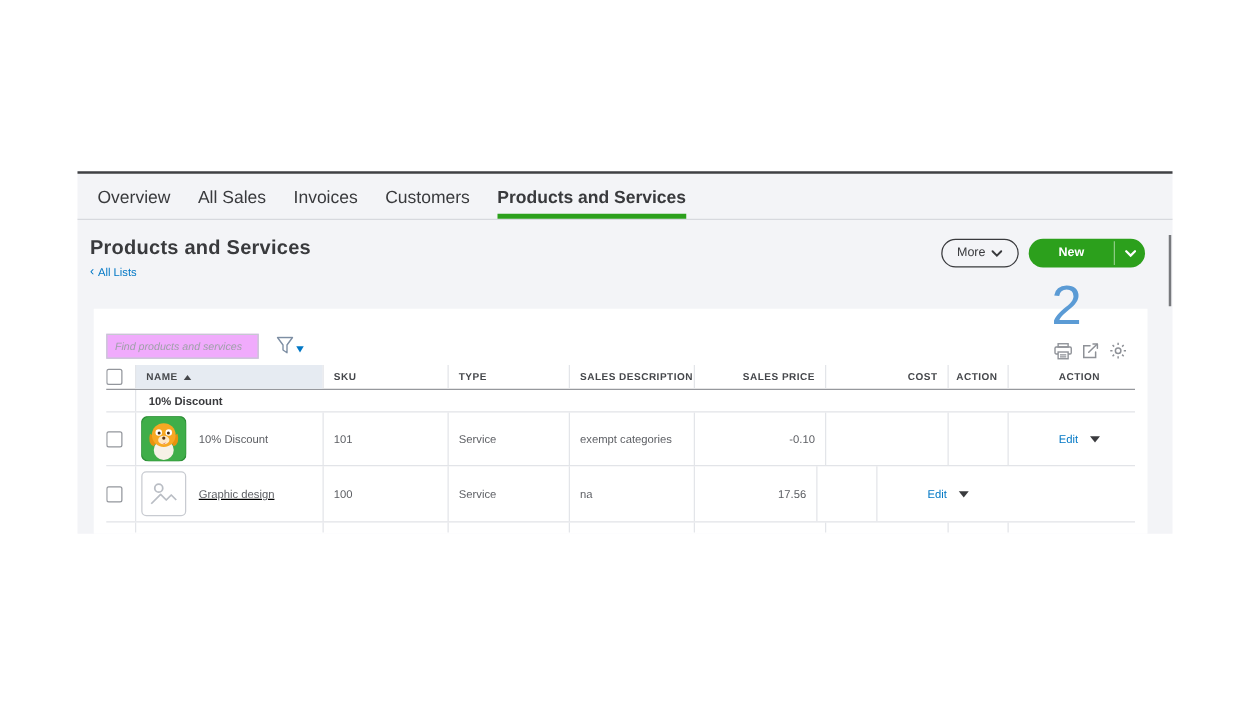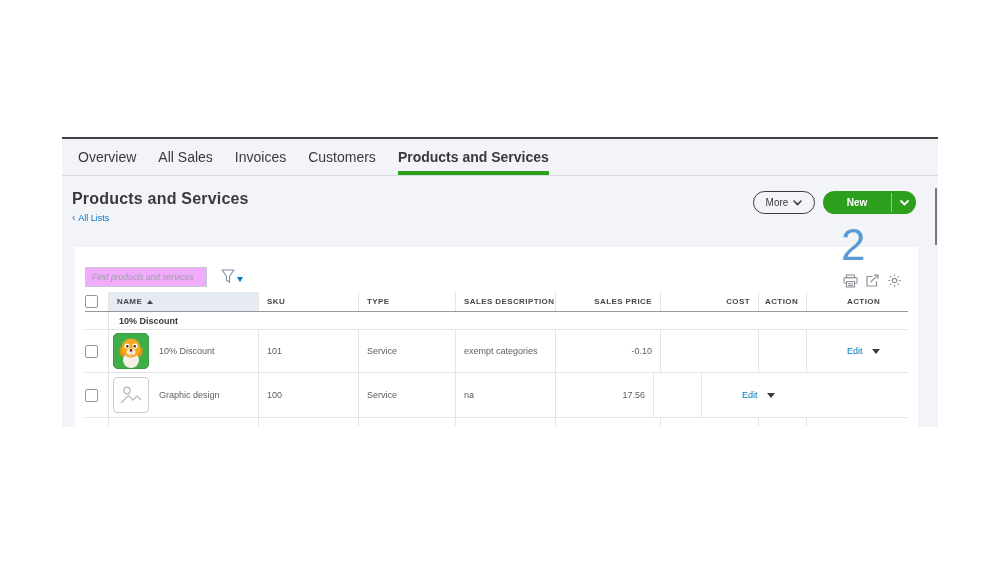"Graphic design" div.c { text-decoration: none -> underline }
